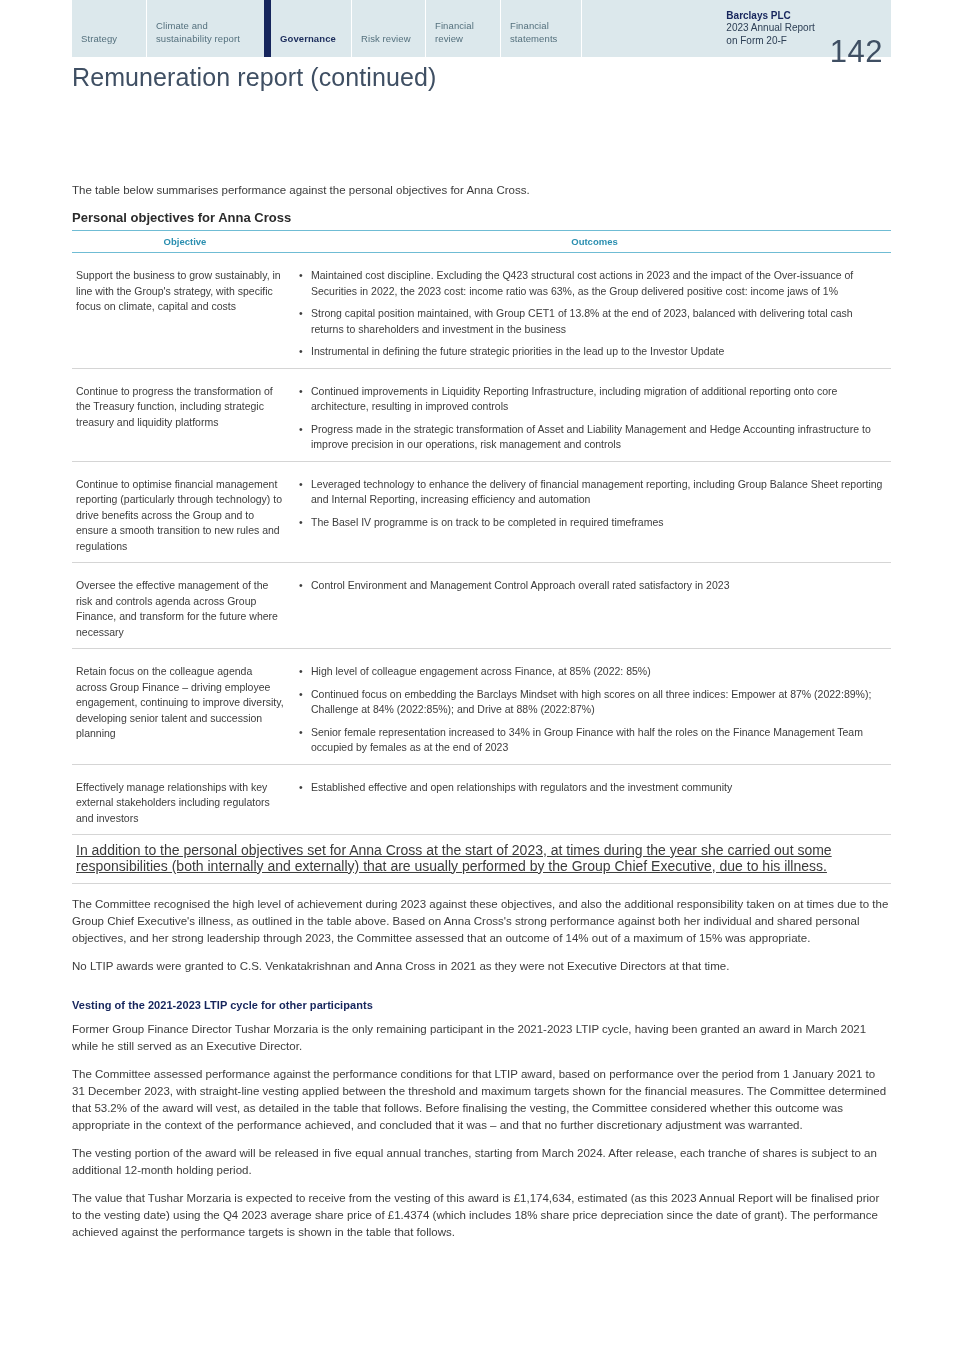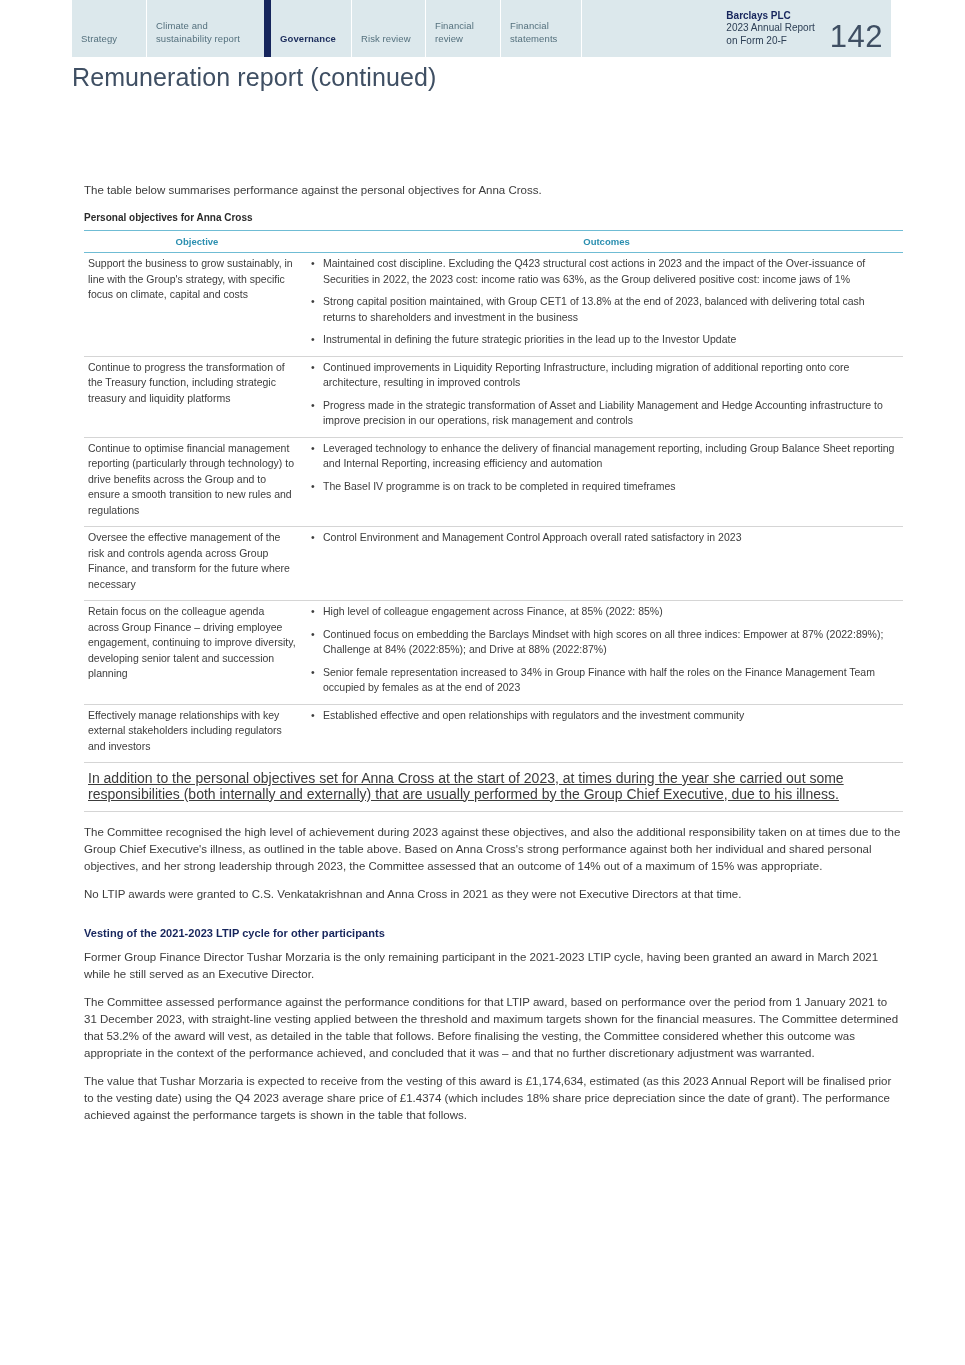"142" .page-number { top: 5px -> 20px }
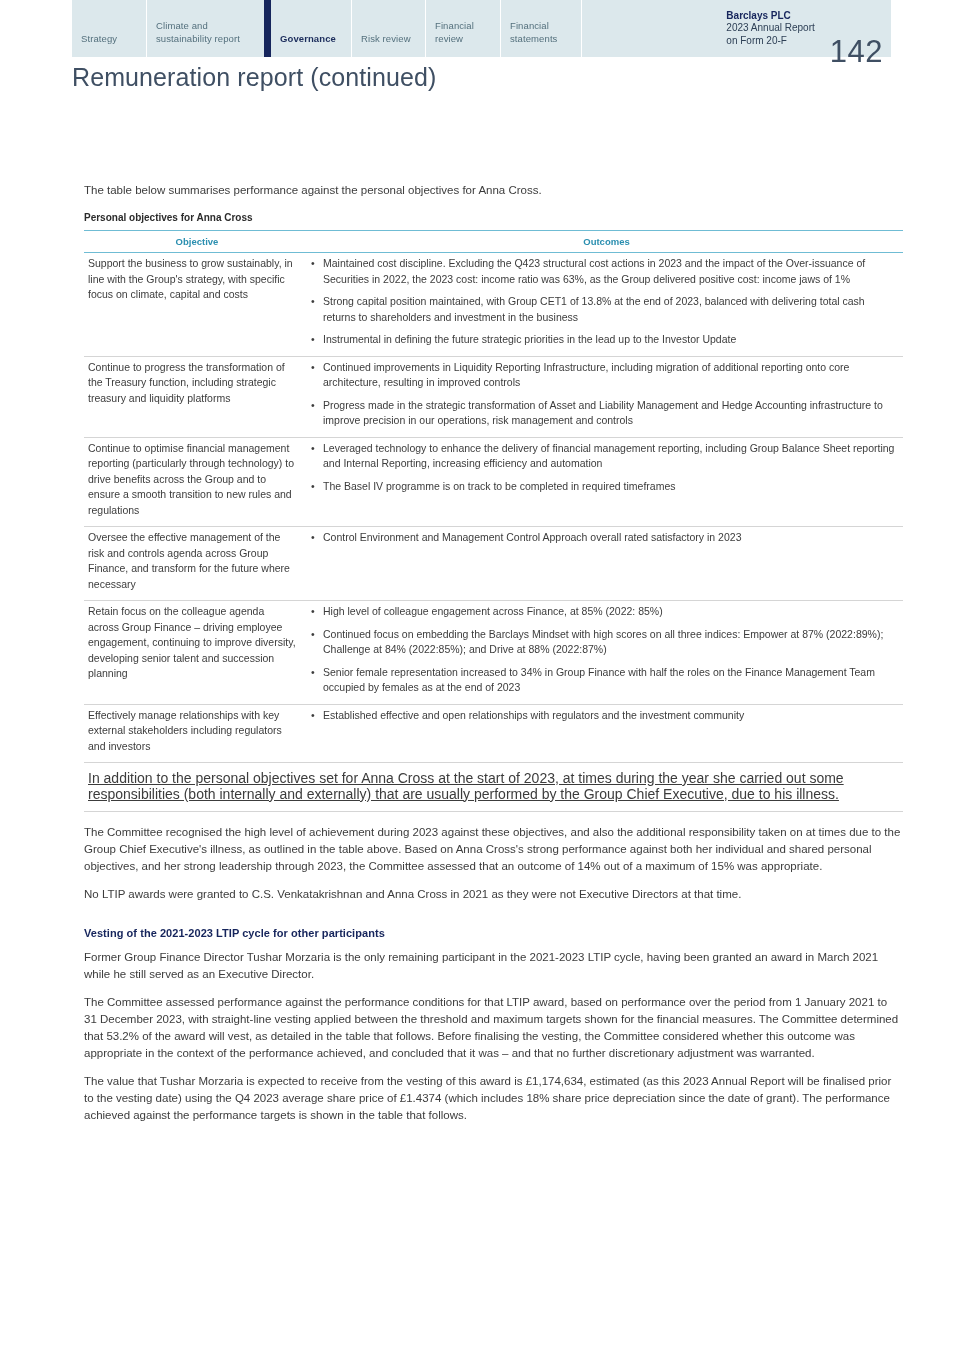"The table below summarises performance" .content { left: 84px -> 72px }
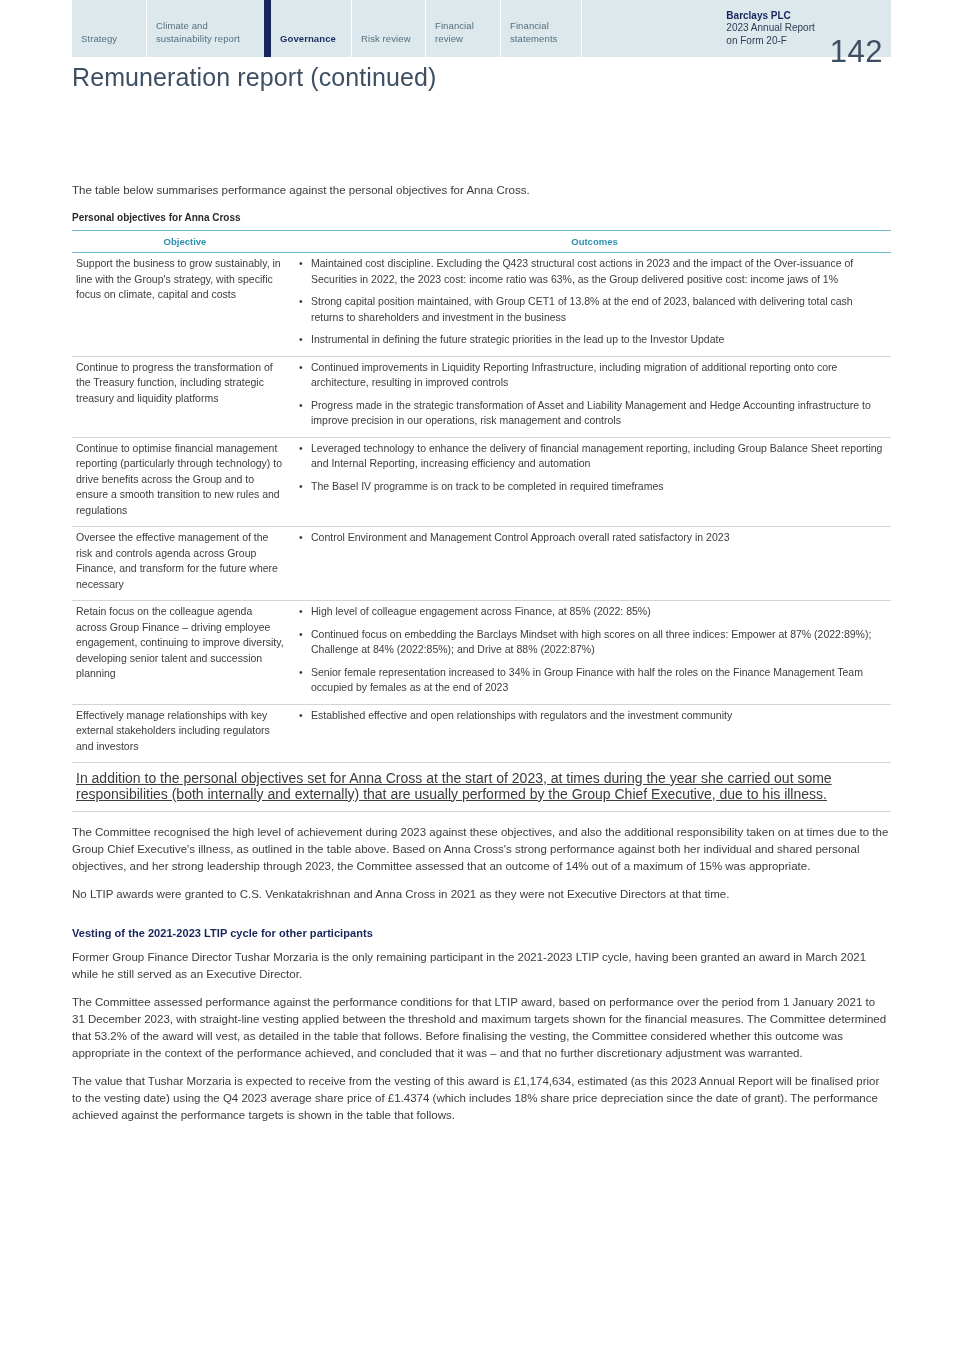"Personal objectives for Anna Cross" .table-caption { font-size: 10px -> 13px }
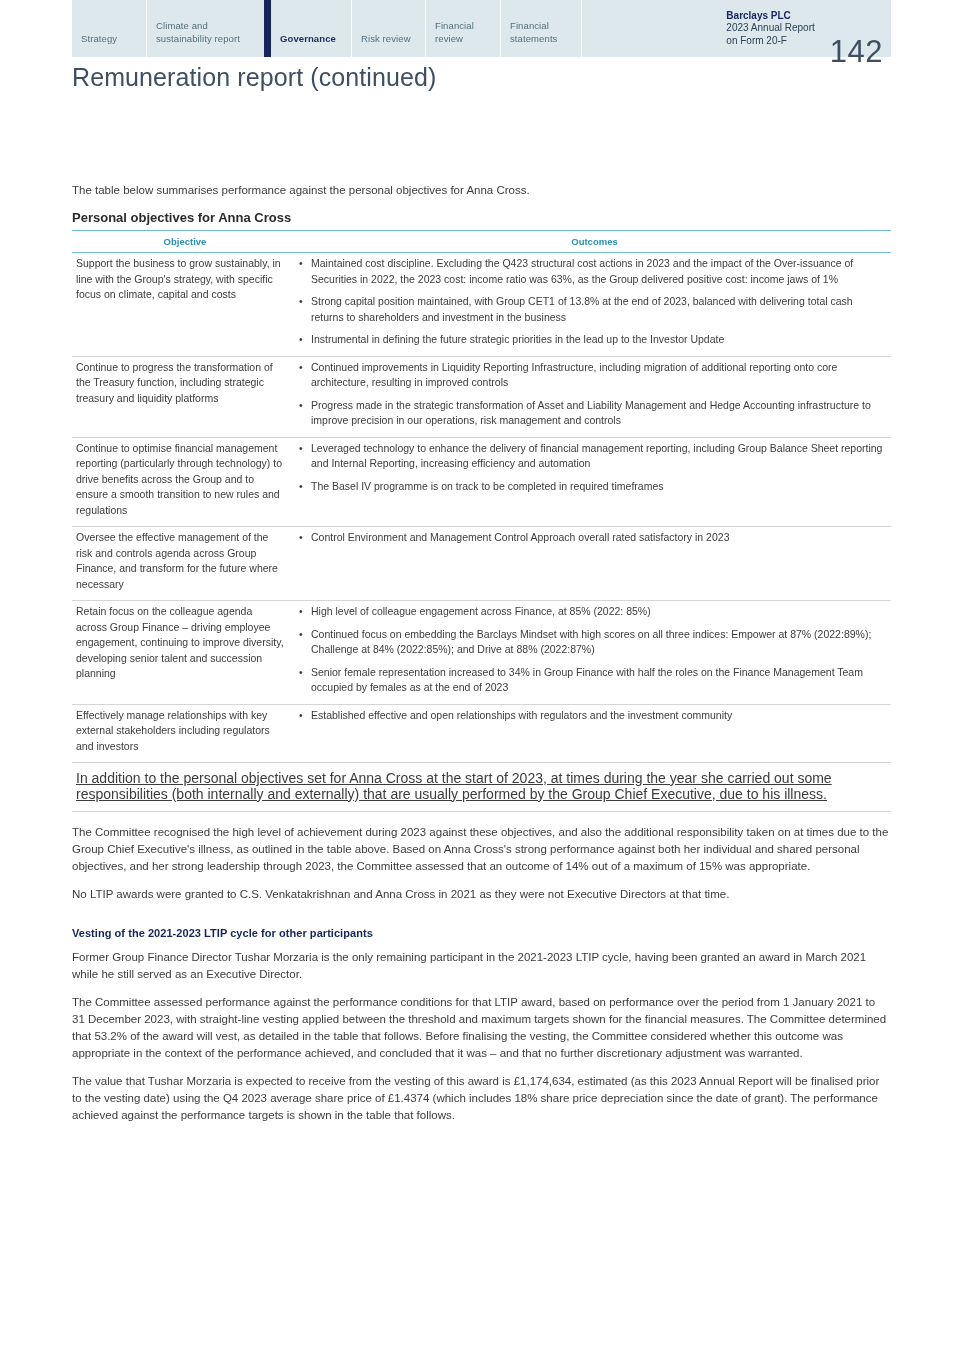"Support the business to grow" .obj-table td { padding: 3px 6px 8px 4px -> 15px 6px 8px 4px }
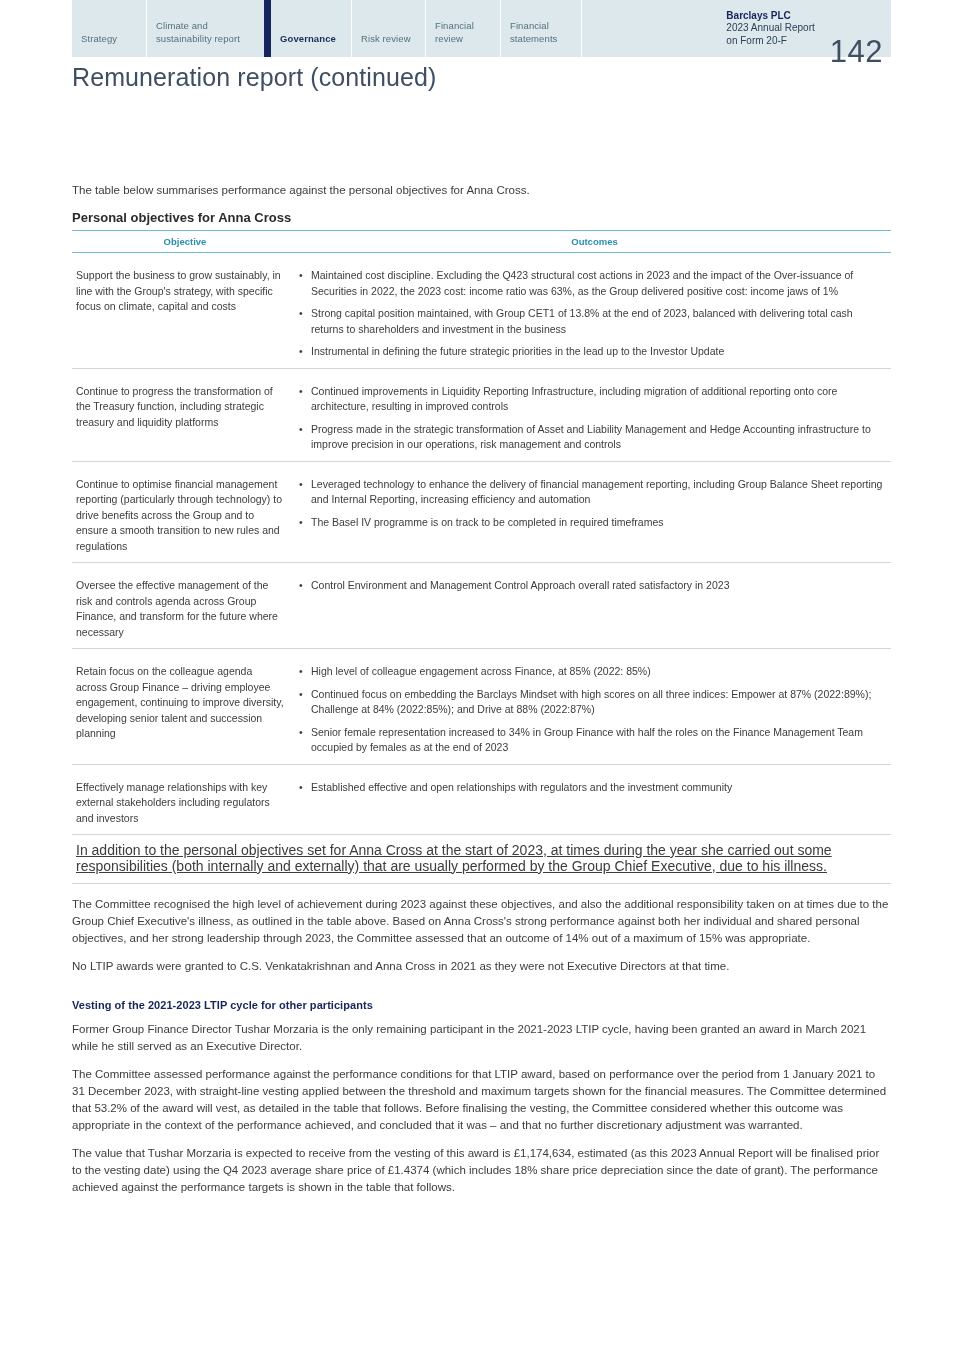"The vesting portion of the" p.body-para { html: none -> <p>The vesting portion of the award will be released in five equal annual tranches, starting from March 2024. After release, each tranche of shares is subject to an additional 12-month holding period.</p> }
